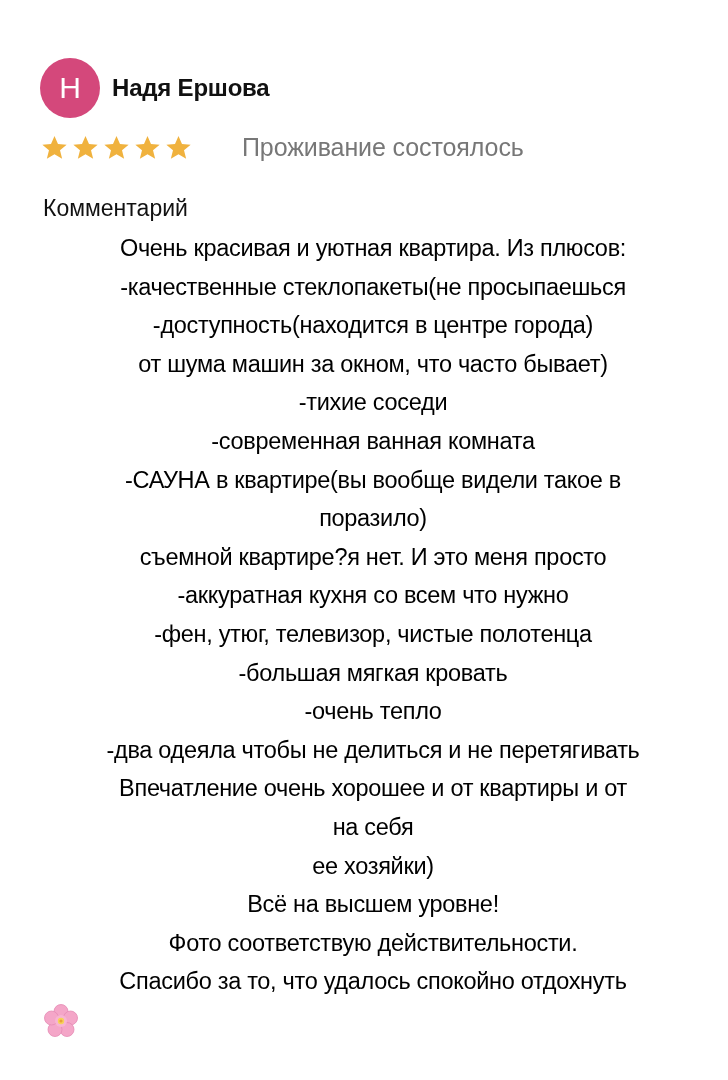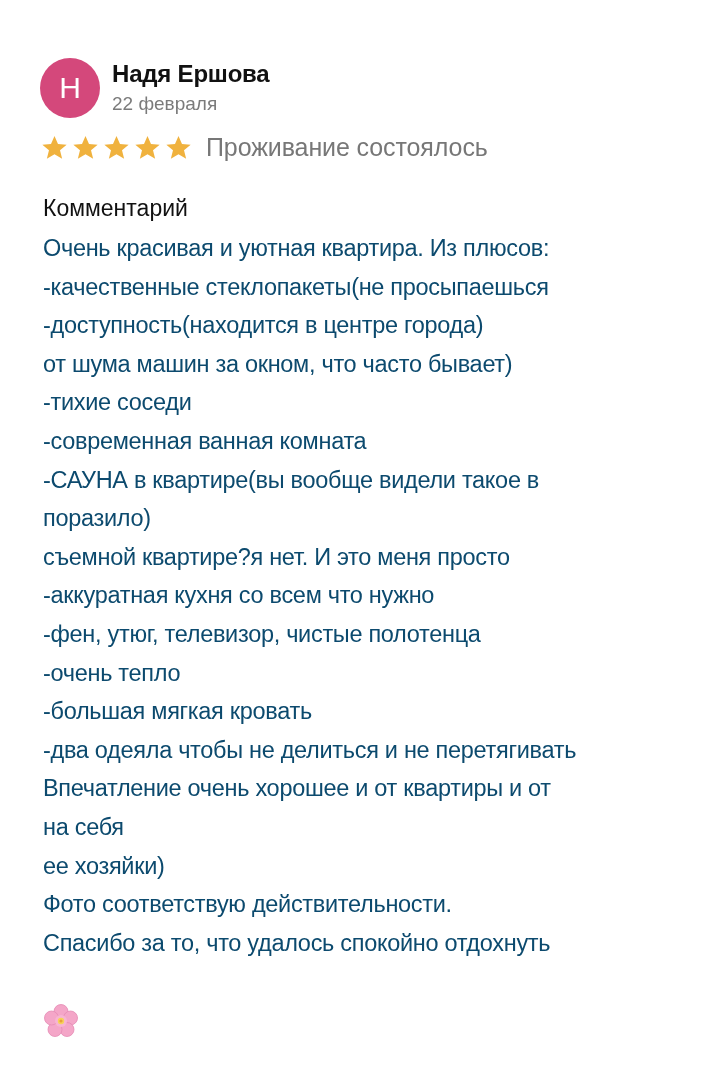"22 февраля" span.date { html: <span>22 февраля</span> -> none }
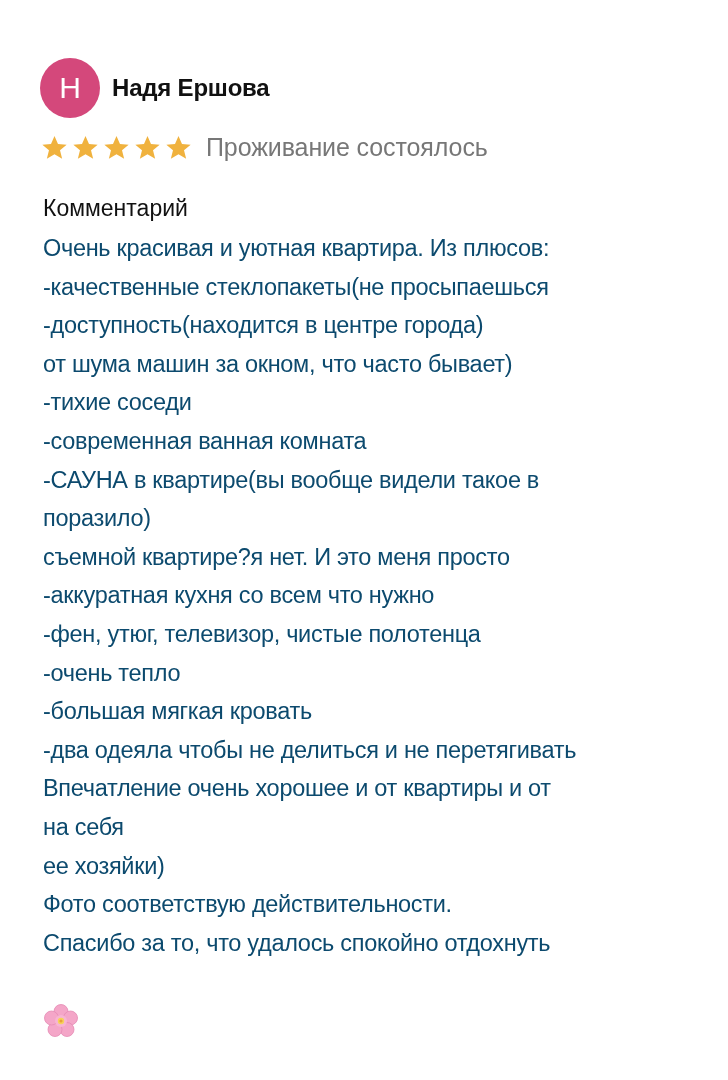"Проживание состоялось" .rating-row { gap: none -> 36px }
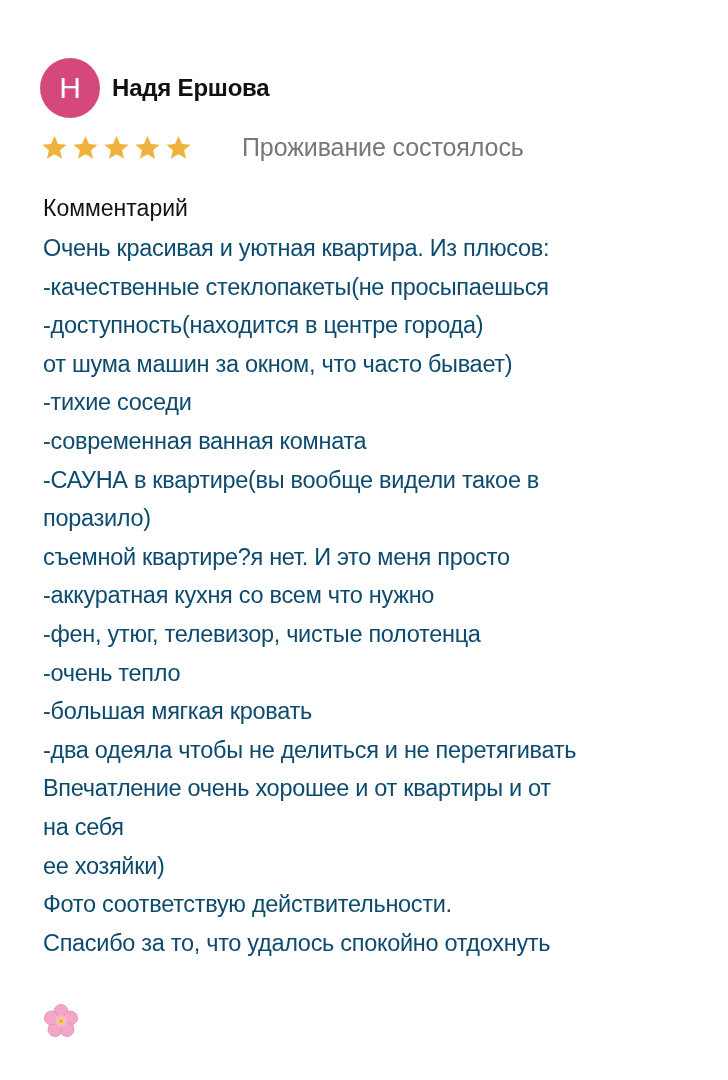"Очень красивая и уютная квартира." .body-text { color: #0c4a6e -> #000000; text-align: none -> center }
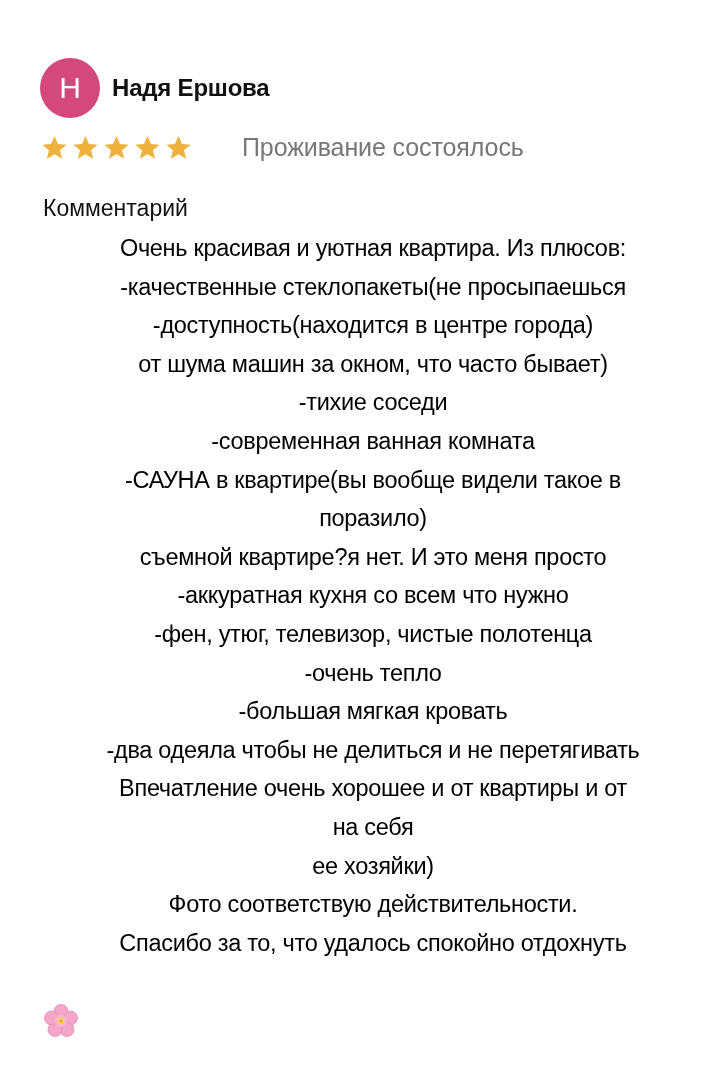"-очень тепло" span.body-line { order: before "-большая мягкая кровать" -> after "-большая мягкая кровать" }
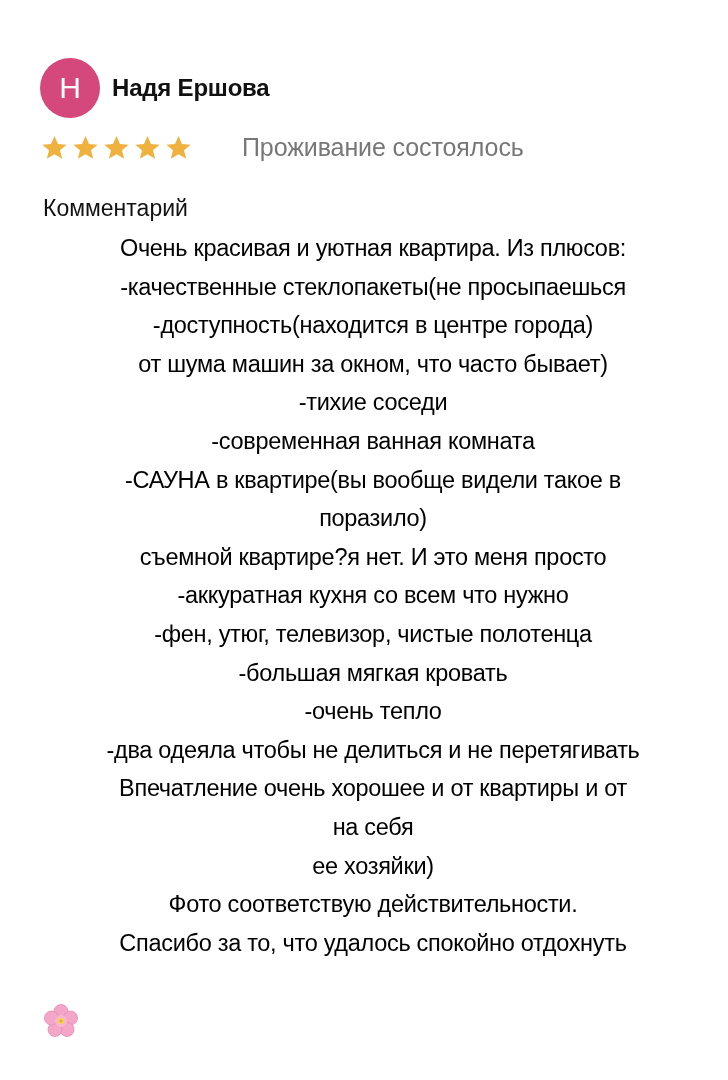"Всё на высшем уровне!" span.body-line { html: none -> <span>Всё на высшем уровне!</span> }
